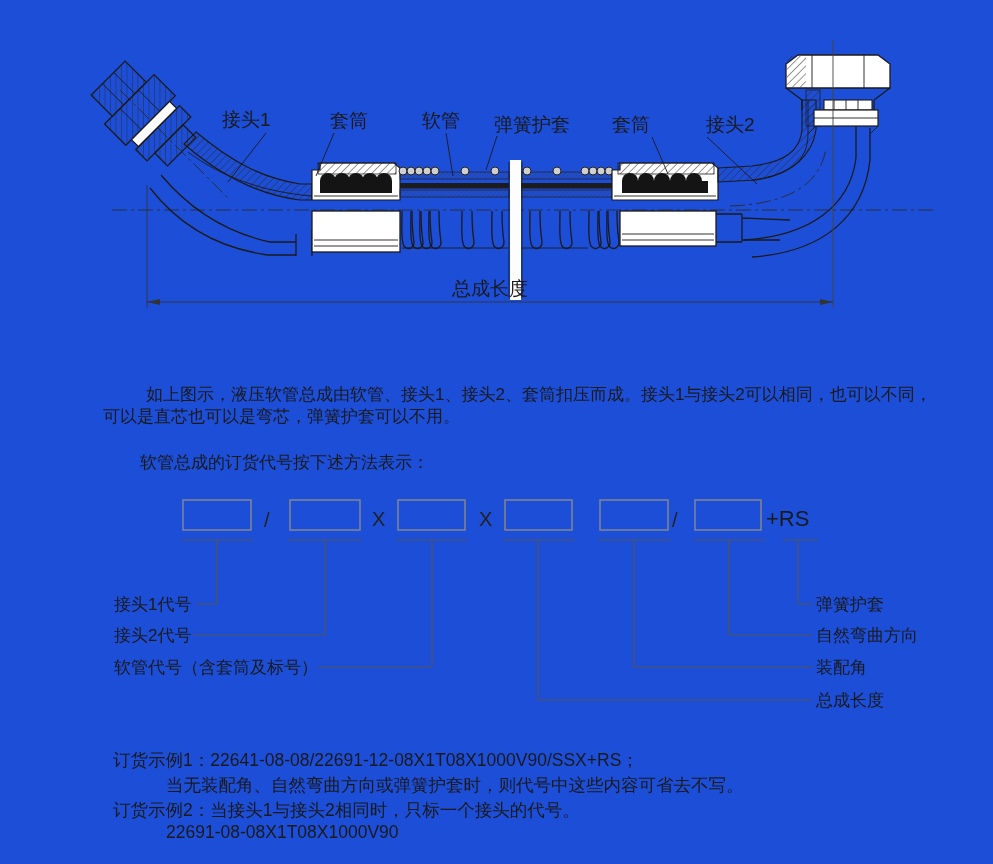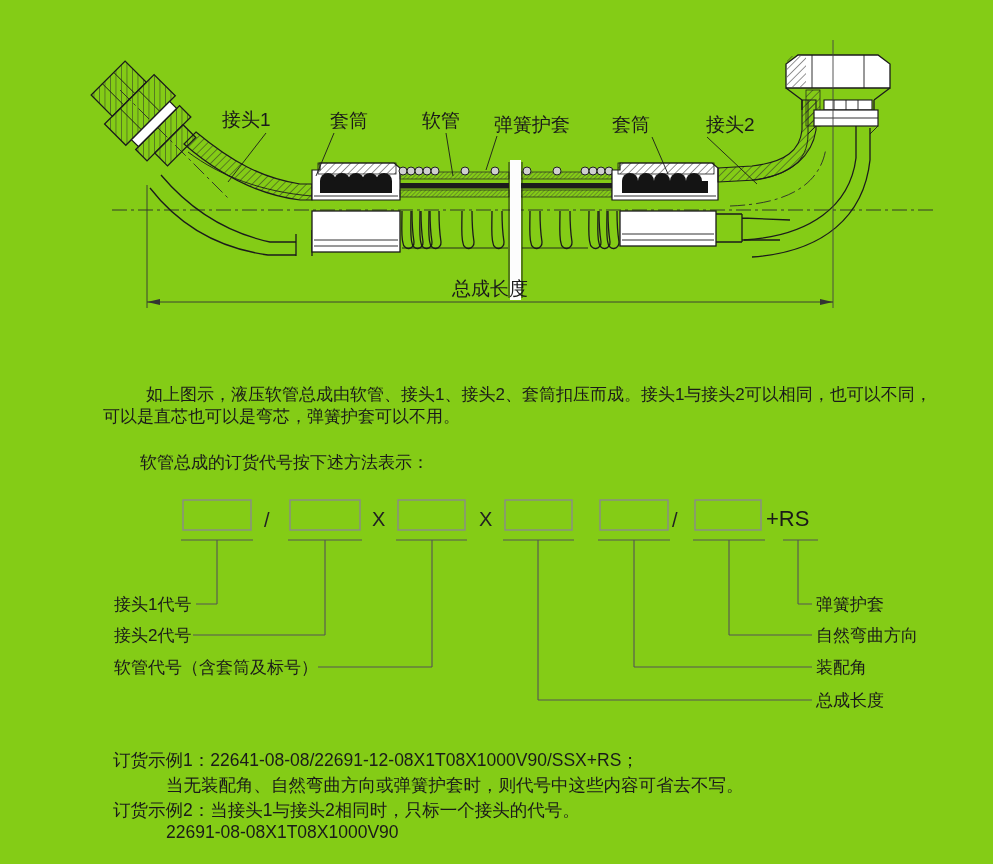"接头1" .page { background: #84cc16 -> #1d4ed8 }
